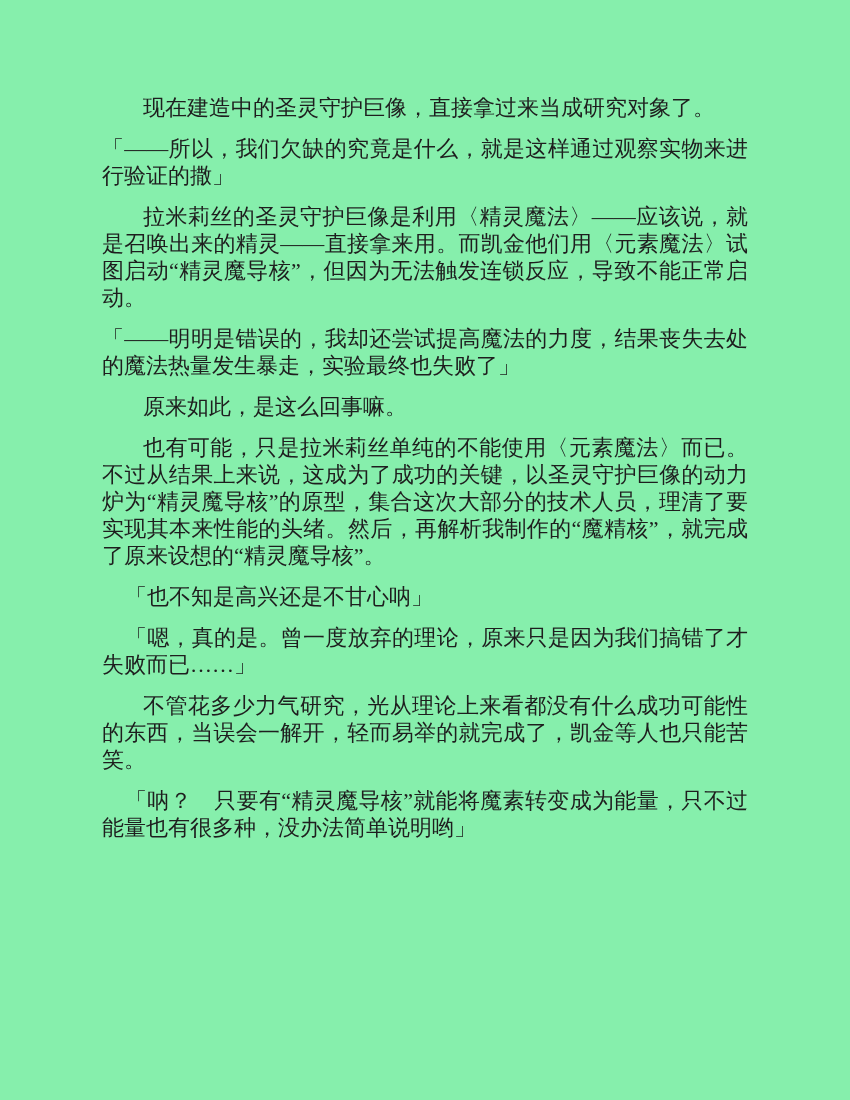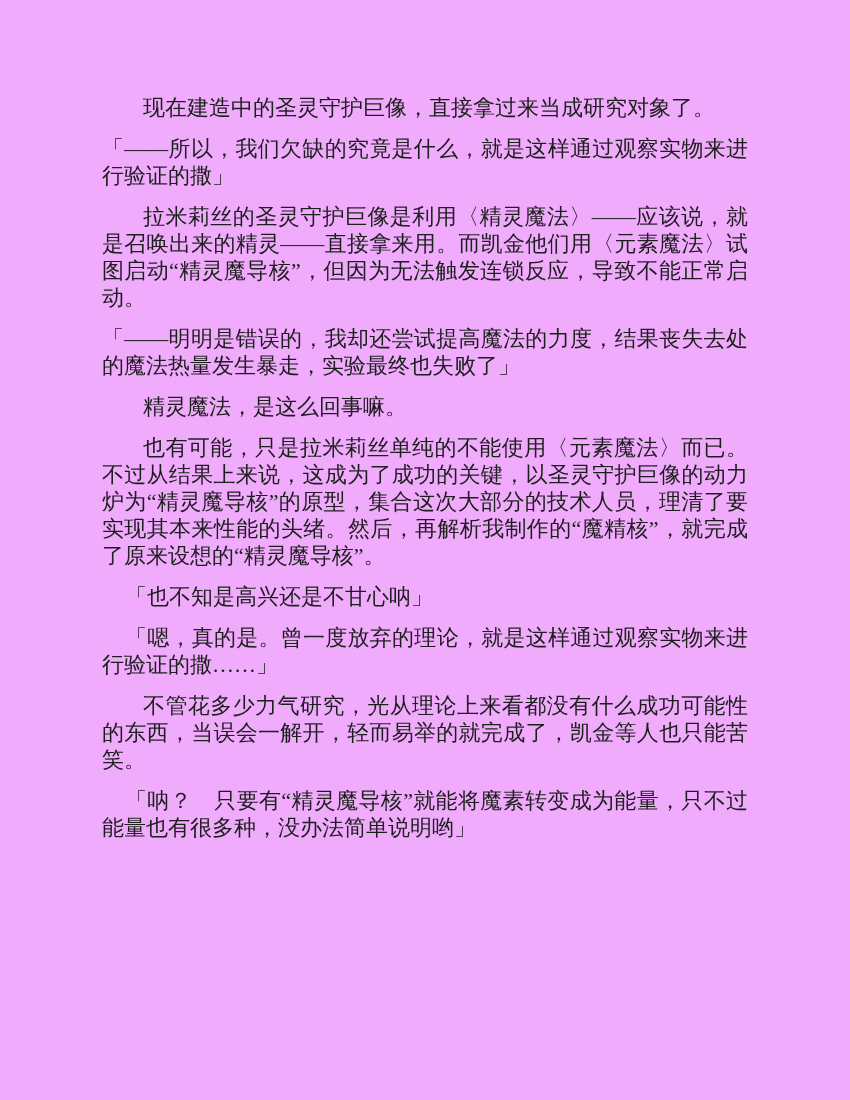"现在建造中的圣灵守护巨像，直接拿过来当成研究对象了。" .page { background: #f0abfc -> #86efac }
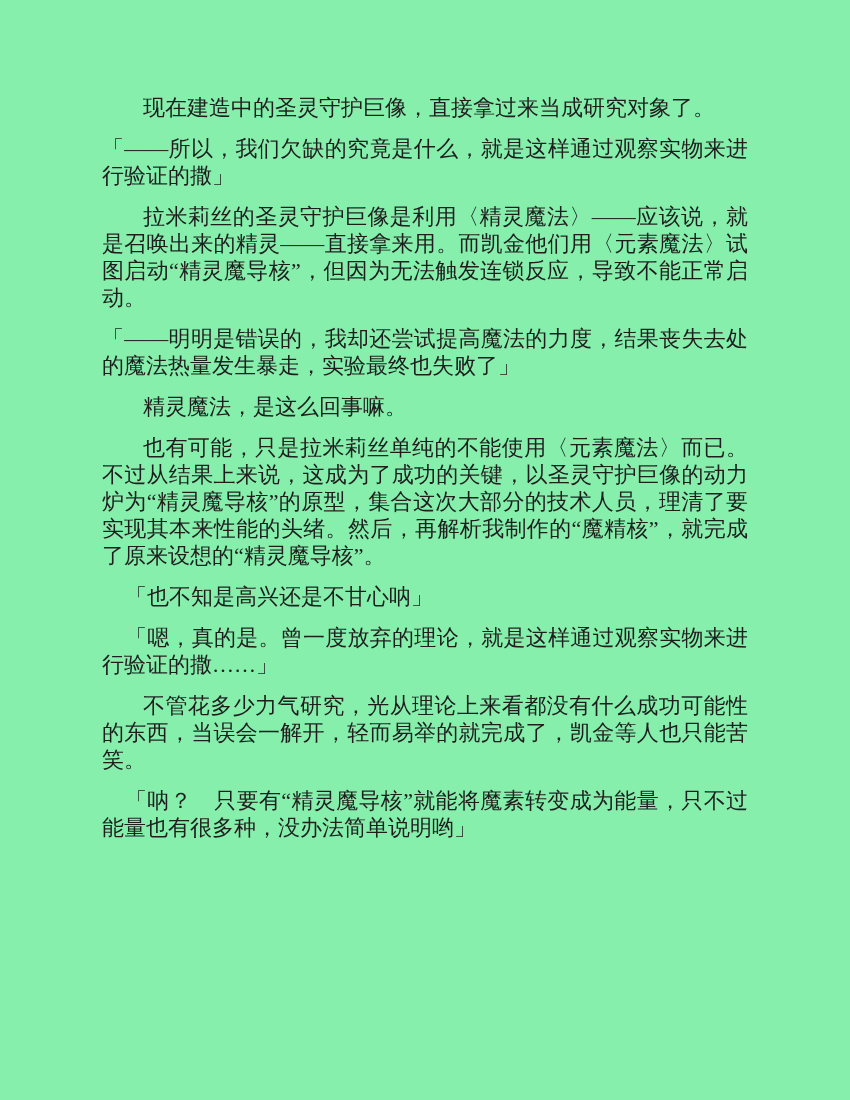"精灵魔法，是这么回事嘛。" p.para { text: 精灵魔法 -> 原来如此 }
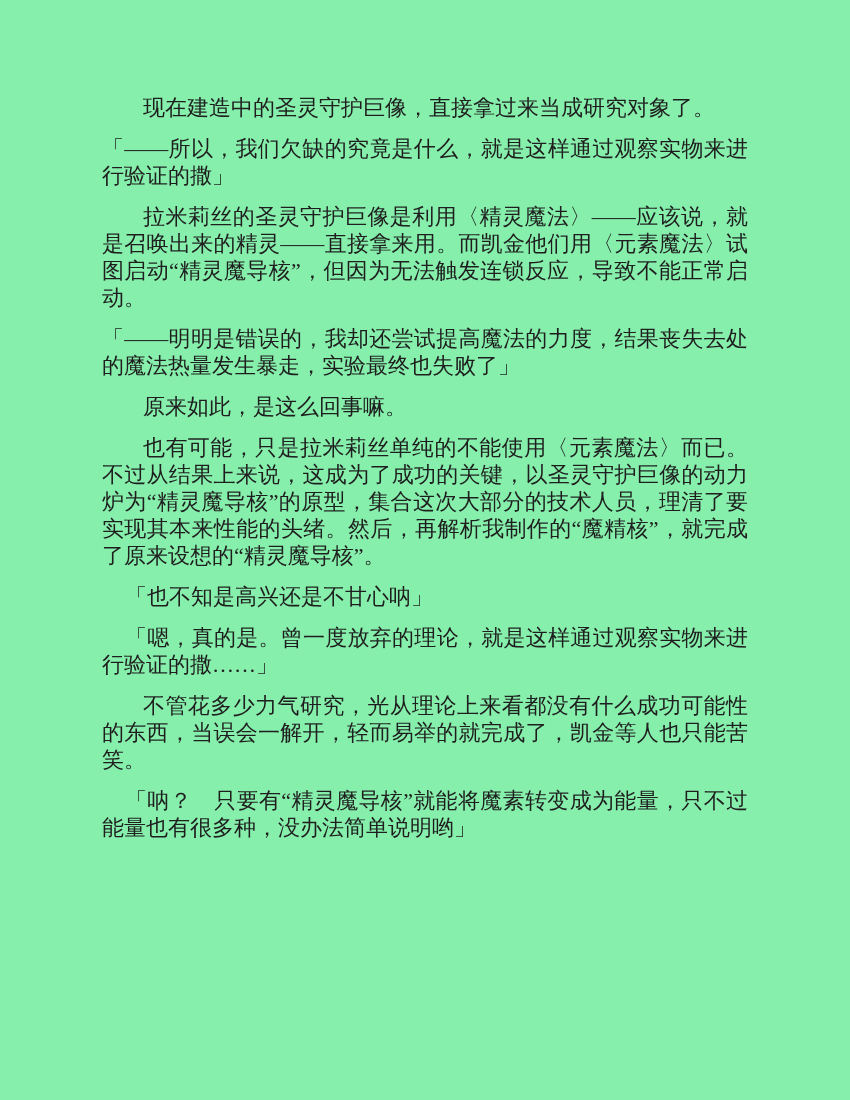"「嗯，真的是。曾一度放弃的理论，就是这样通过观察实物来进行验证的撒……」" p.para { text: 就是这样通过观察实物来进行验证的撒 -> 原来只是因为我们搞错了才失败而已 }
